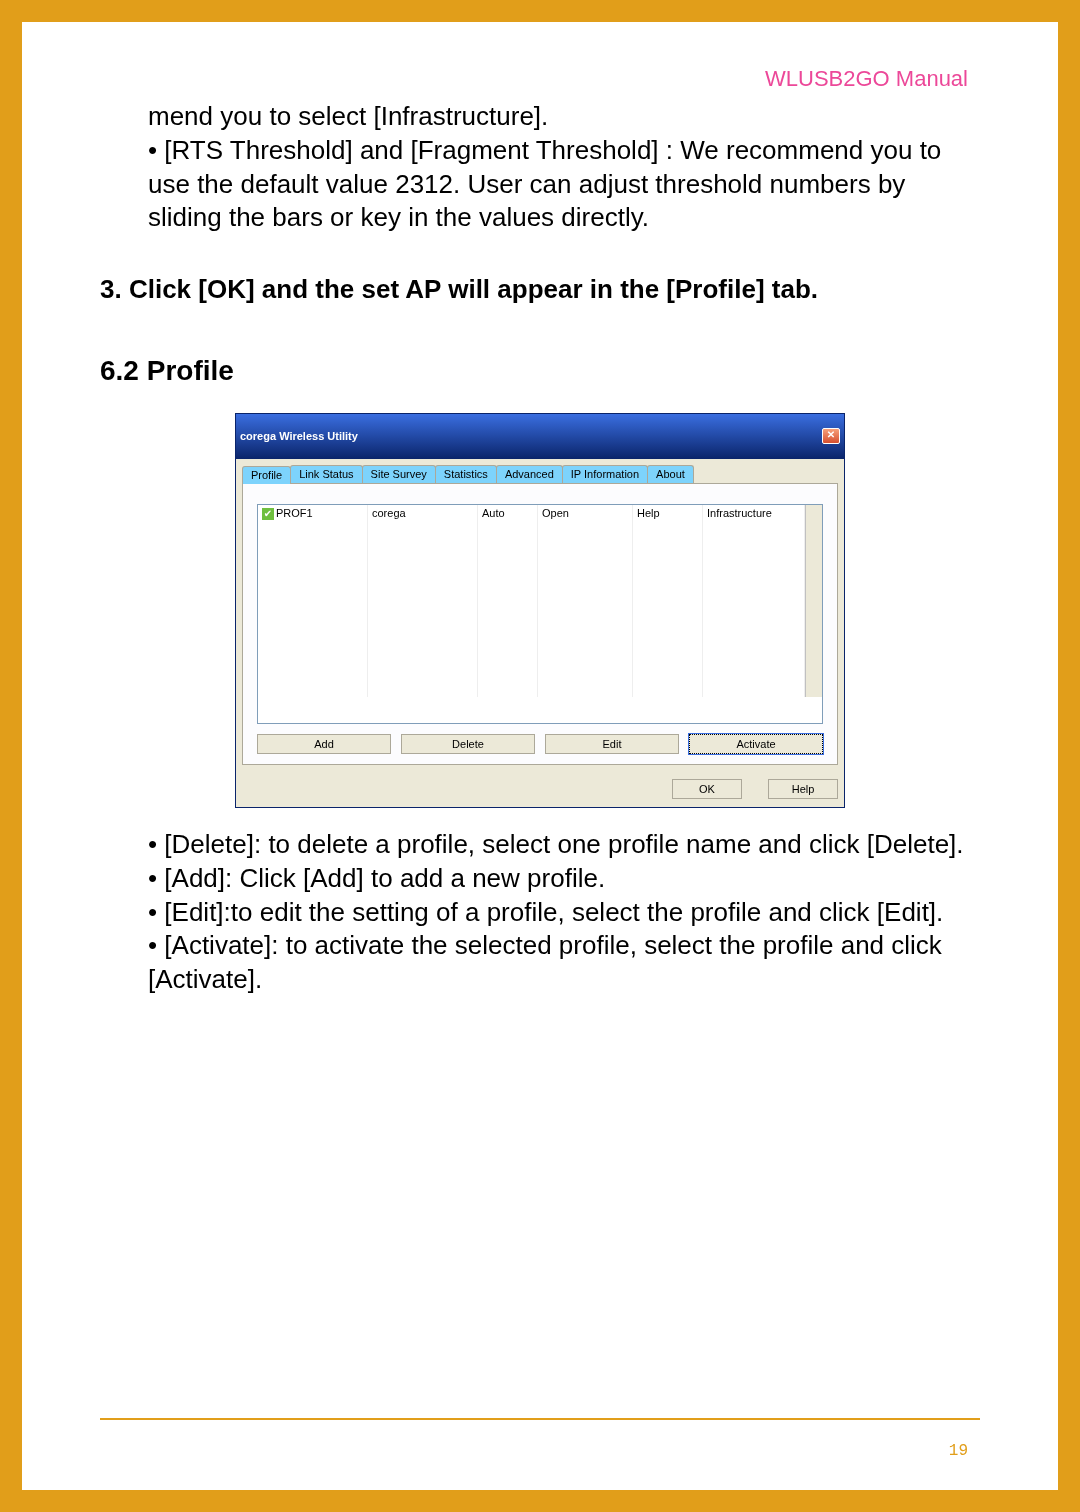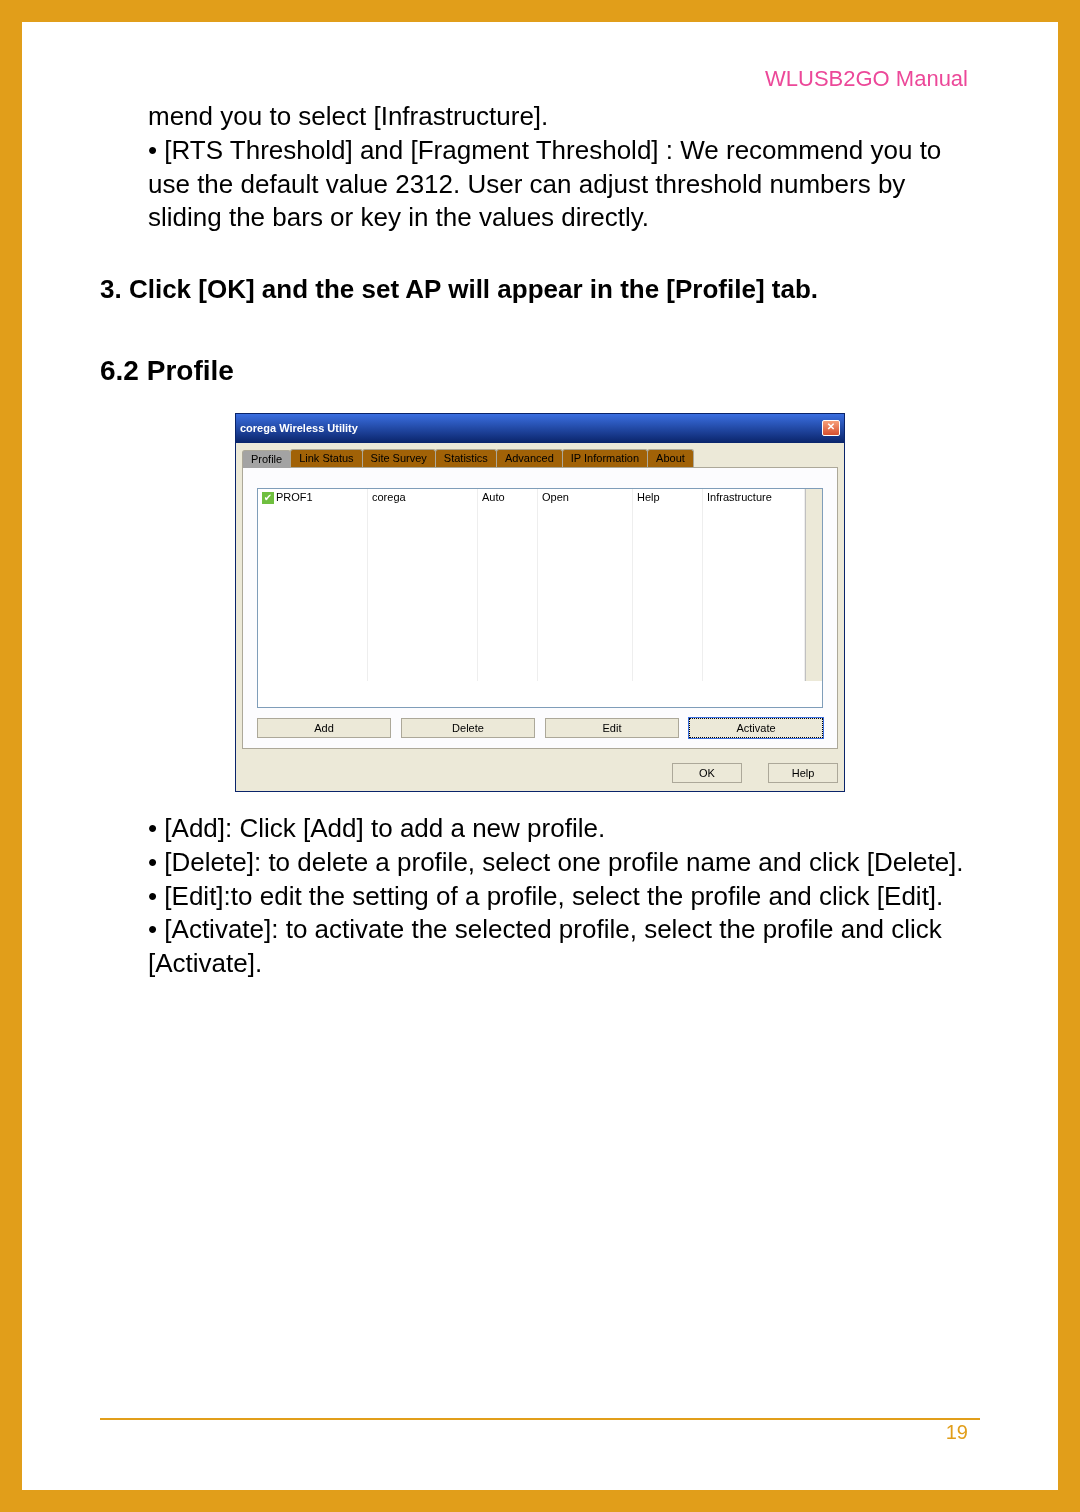"corega Wireless Utility" .titlebar { padding: 0 4px -> 8px 4px }
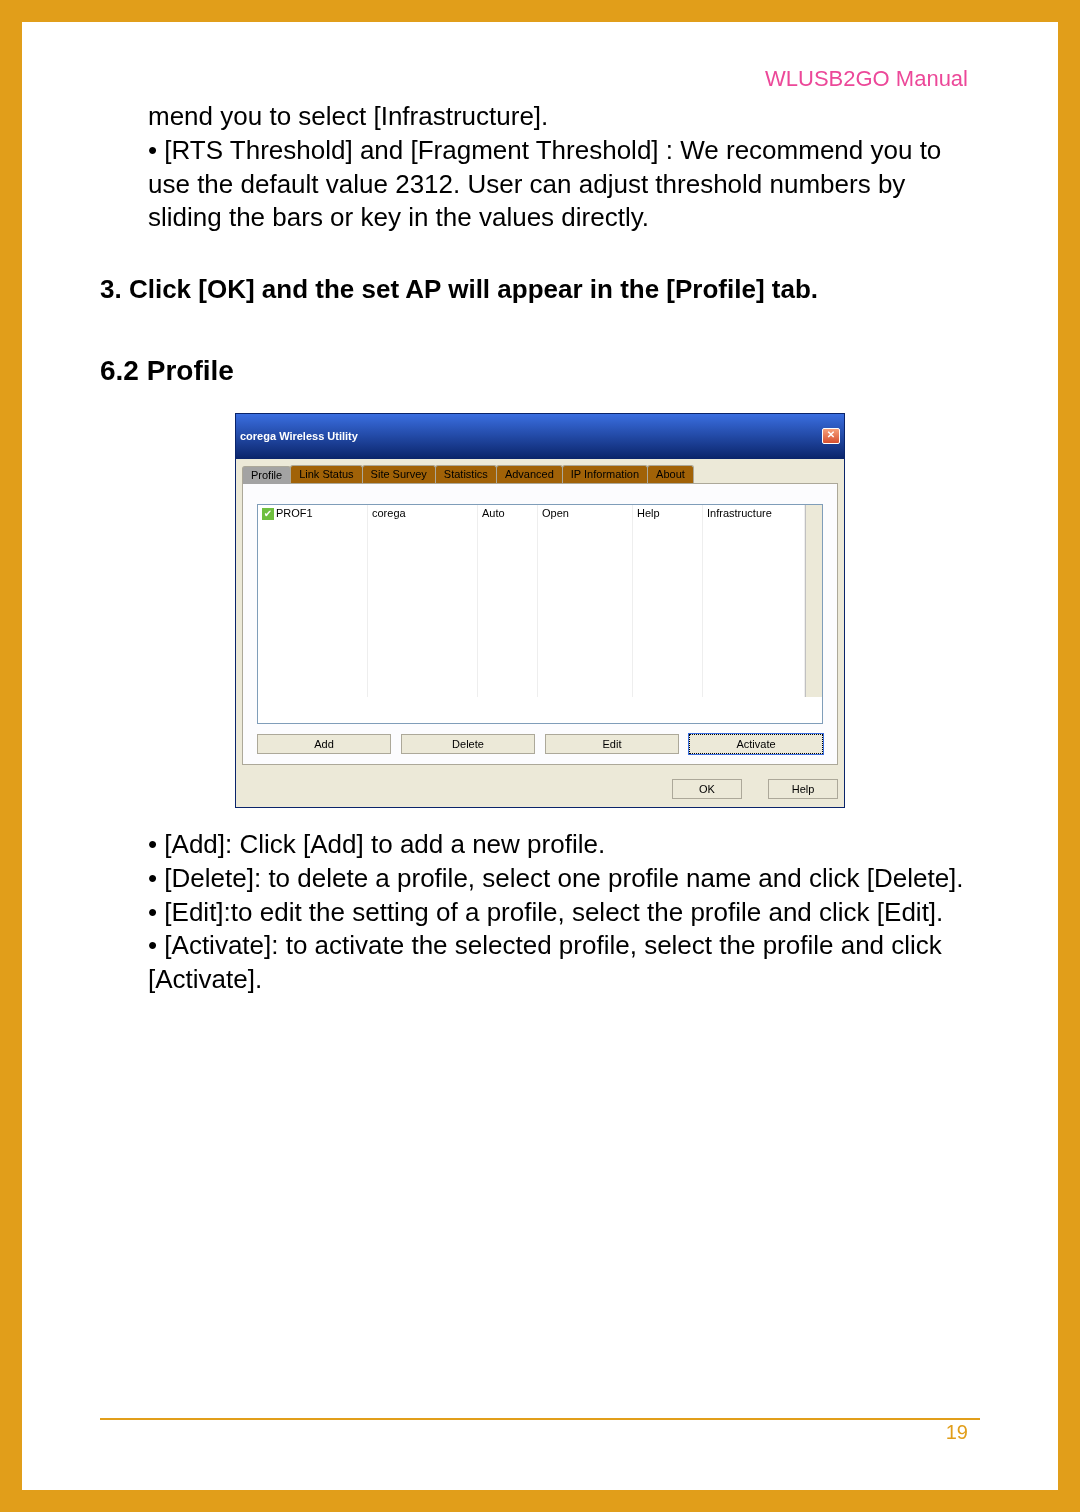"Profile" .tab.active { background: #a3a3a3 -> #7dd3fc }
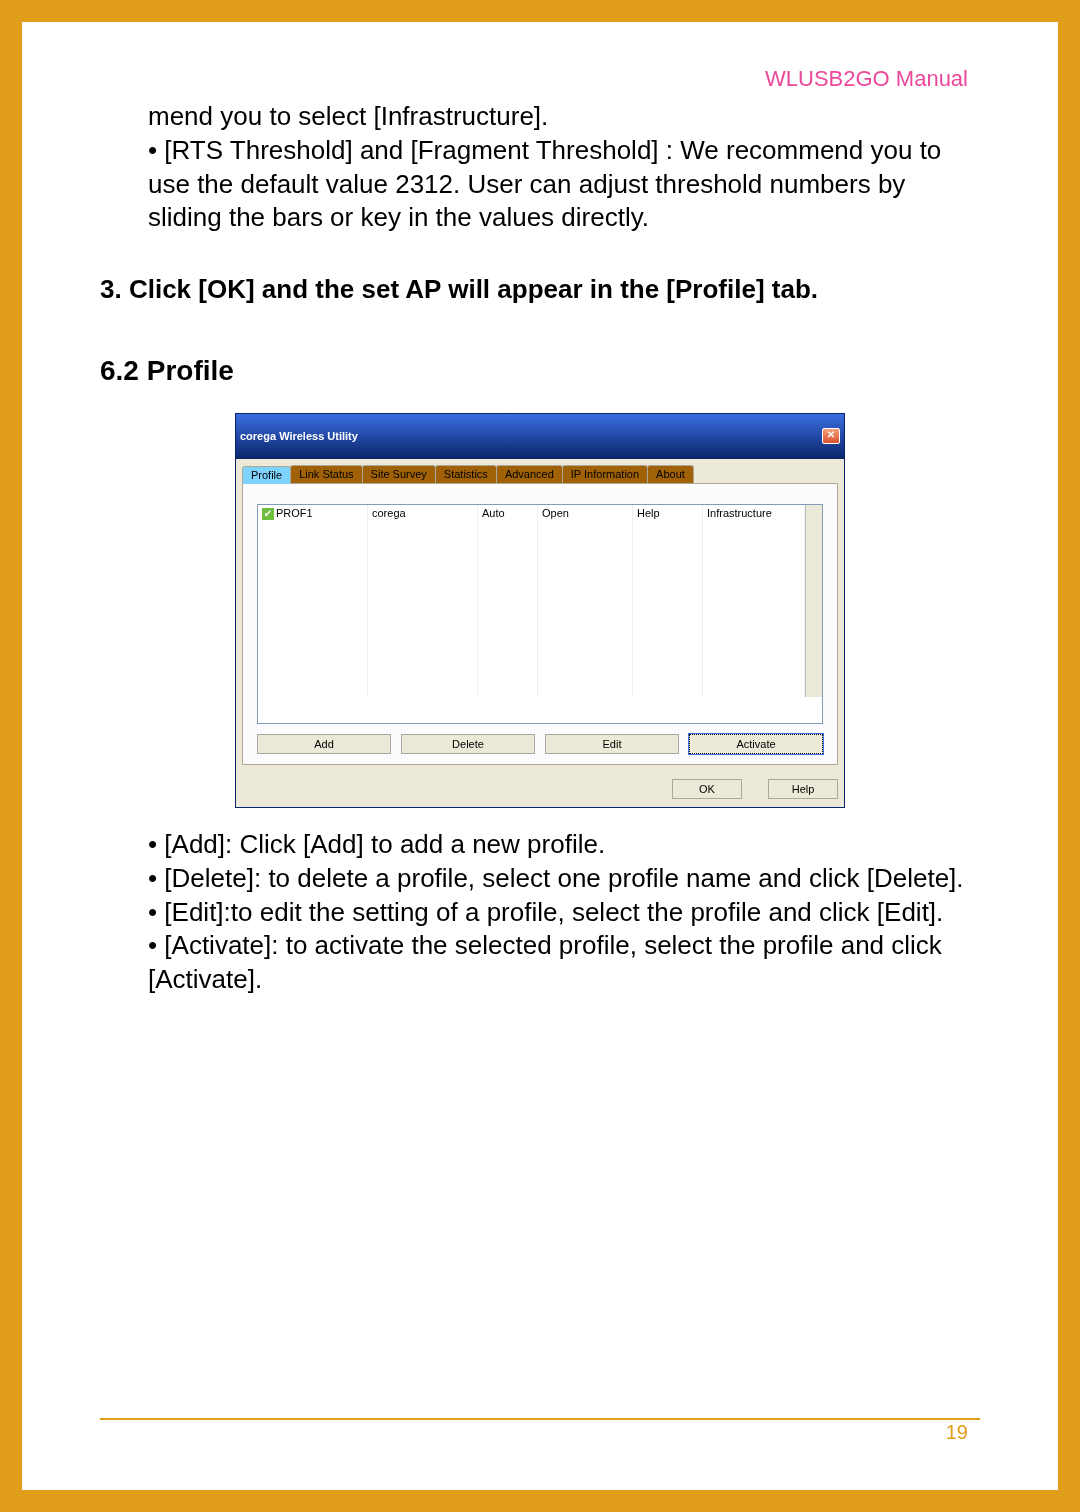"Link Status" .tab { background: #a16207 -> #7dd3fc }
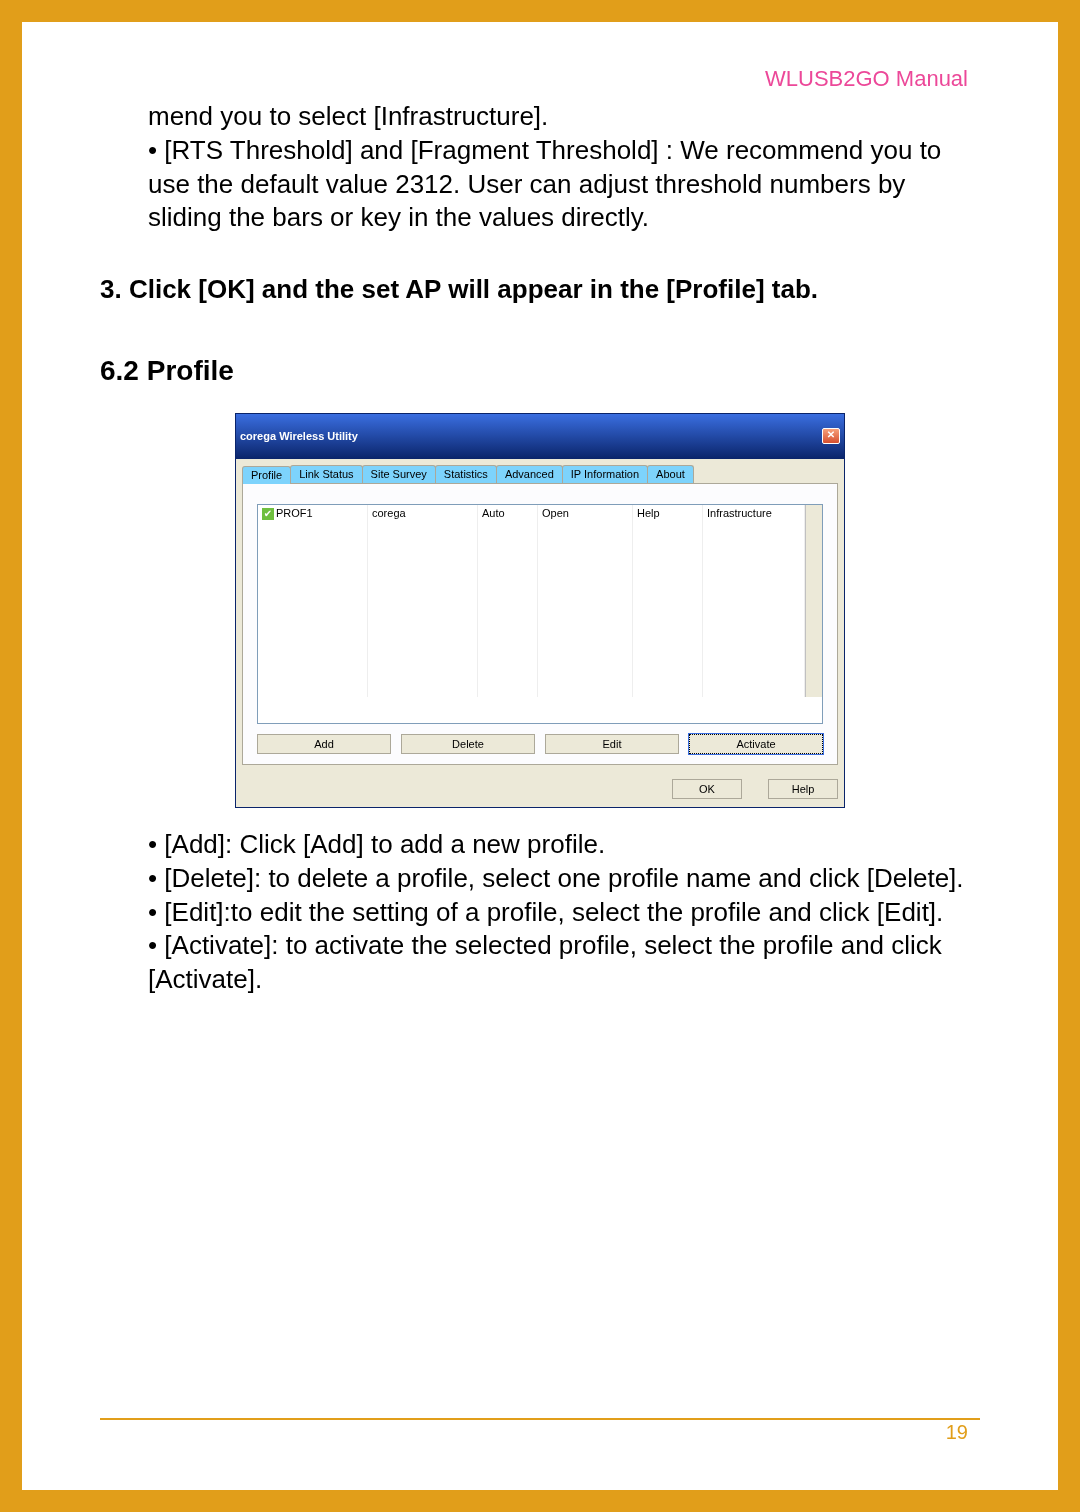"• [Add]: Click [Add] to" div.body-text { order: before "• [Delete]: to delete a" -> after "• [Delete]: to delete a" }
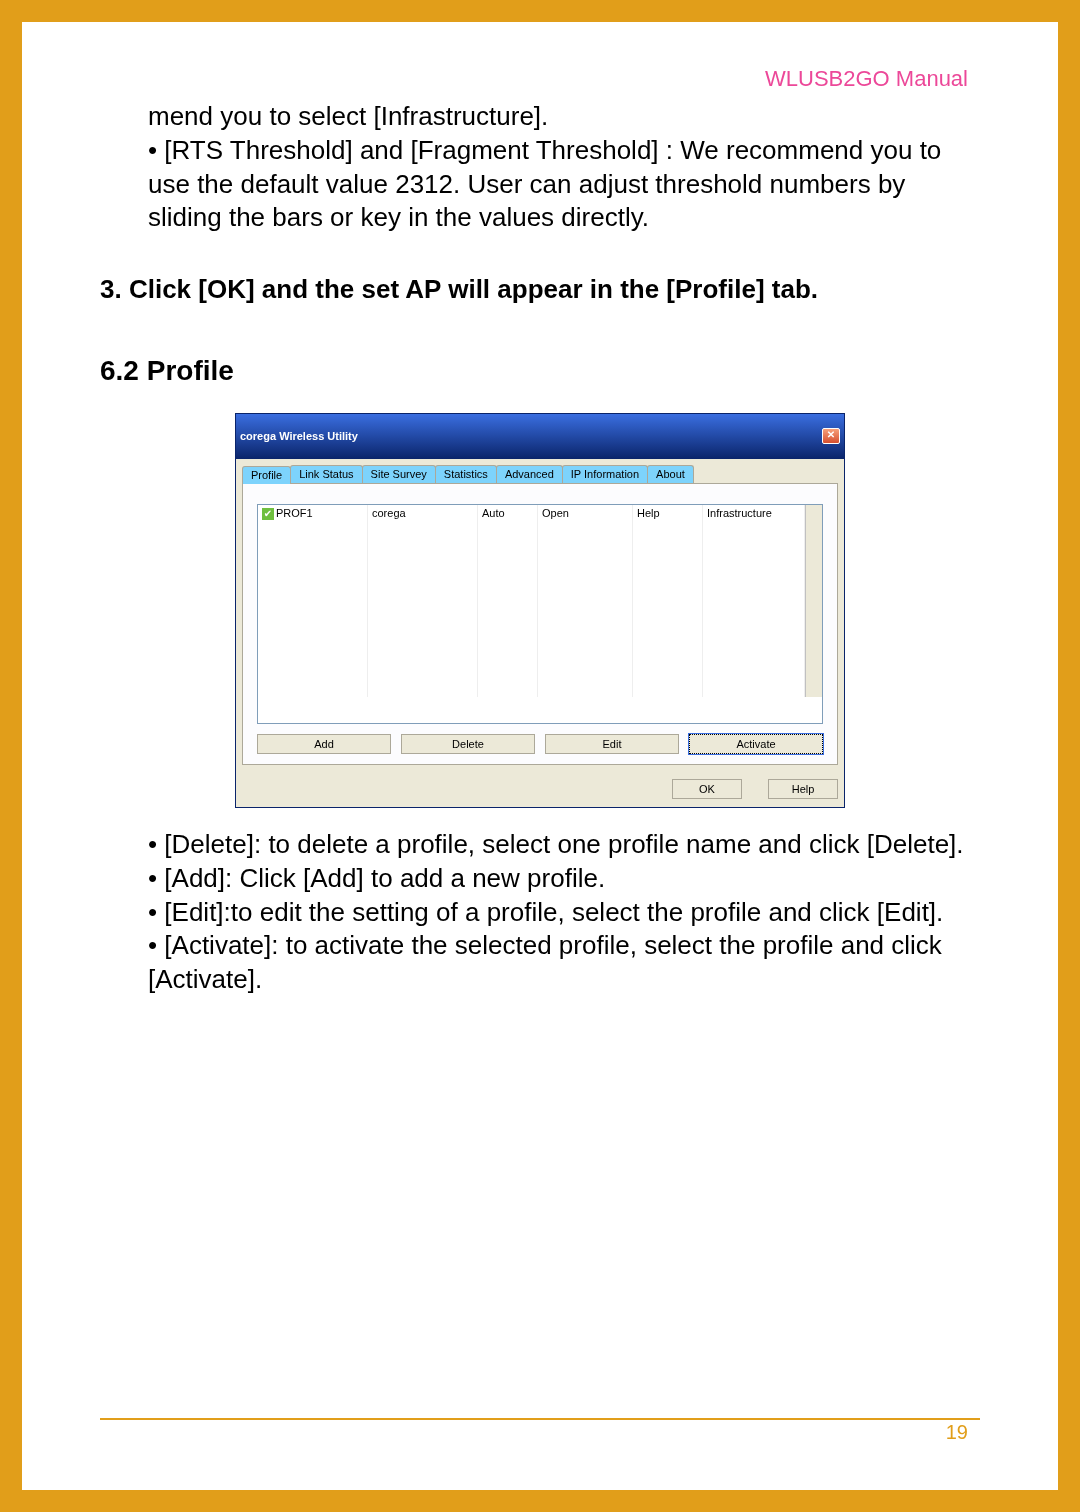"19" .pagenum { bottom: 46px -> 30px; font-family: none -> Liberation Mono, monospace; font-size: 20px -> 16px }
